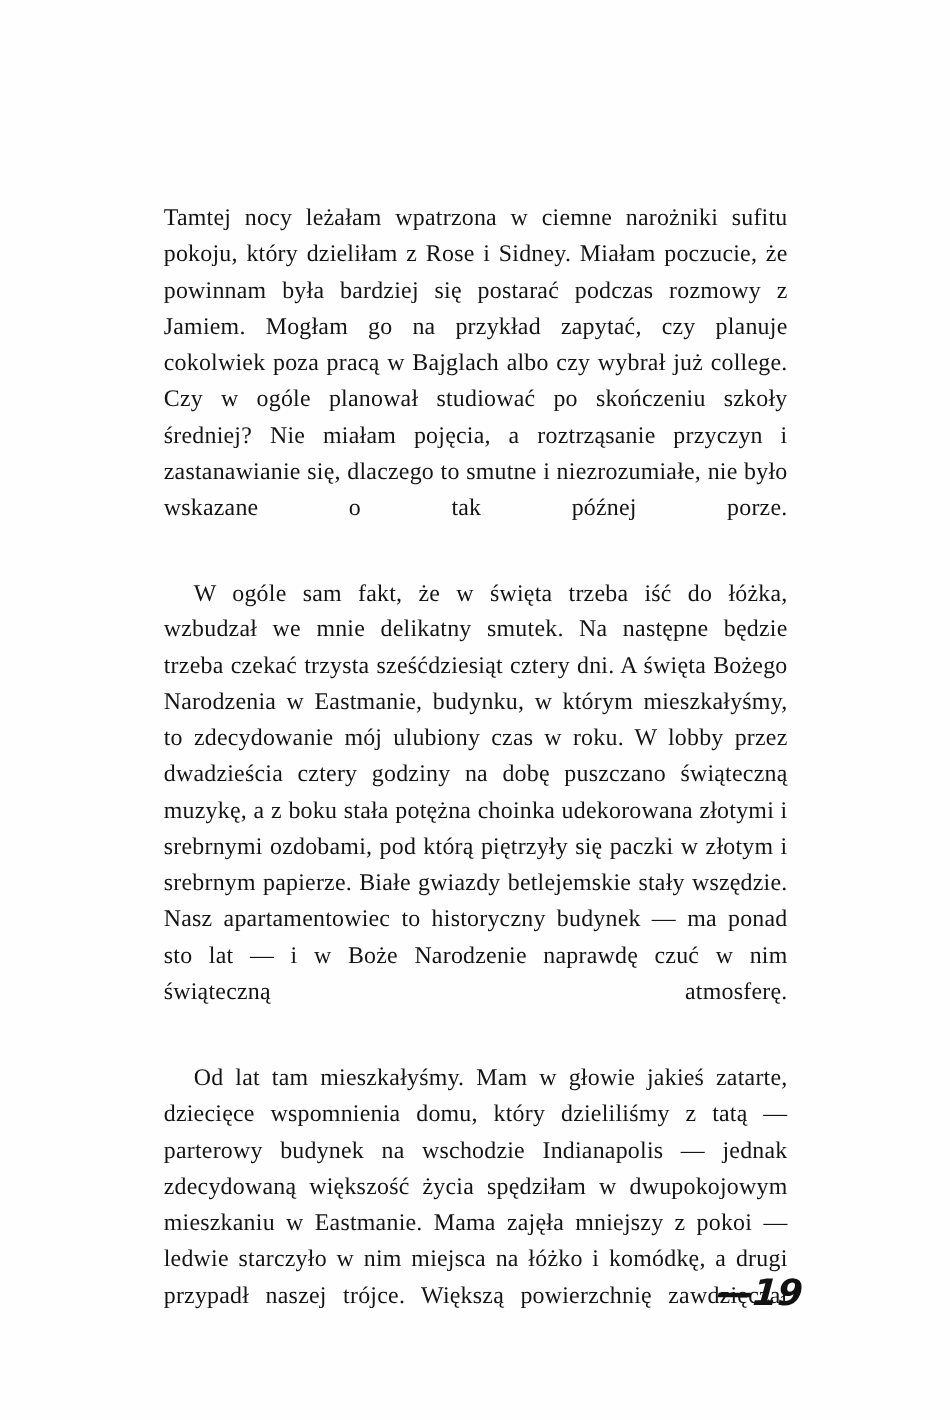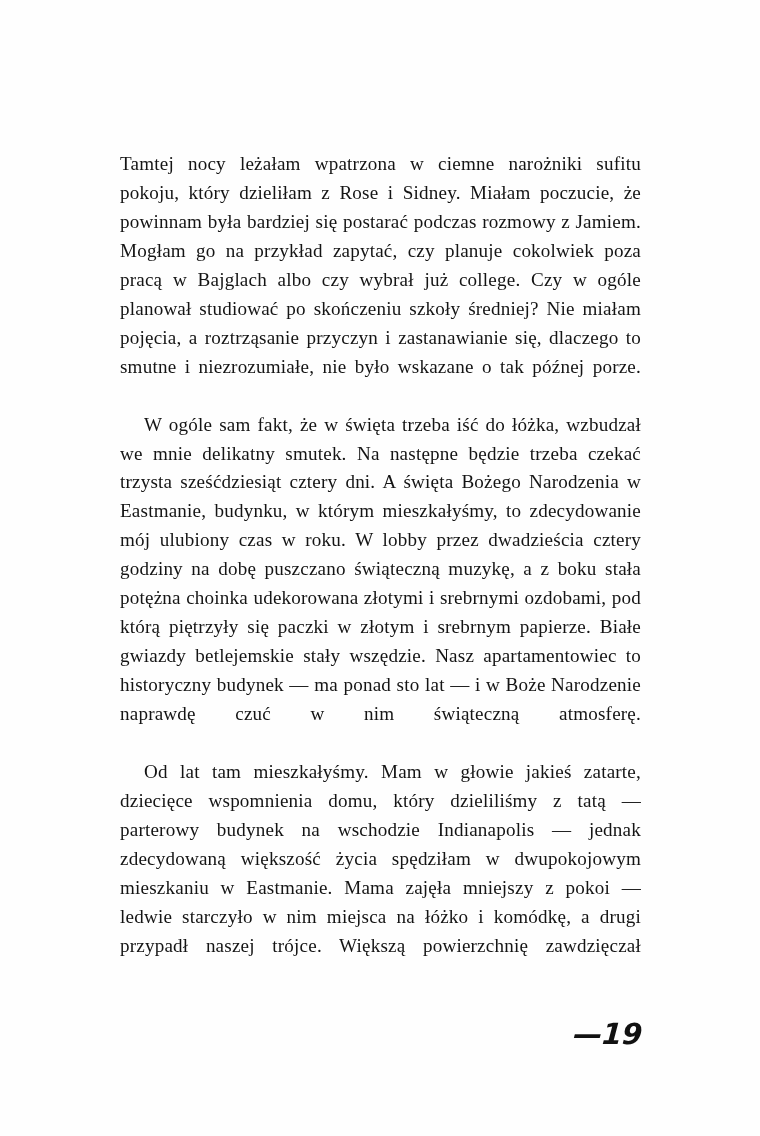"Tamtej nocy leżałam wpatrzona w" .para { margin: 0 -> 11px }
